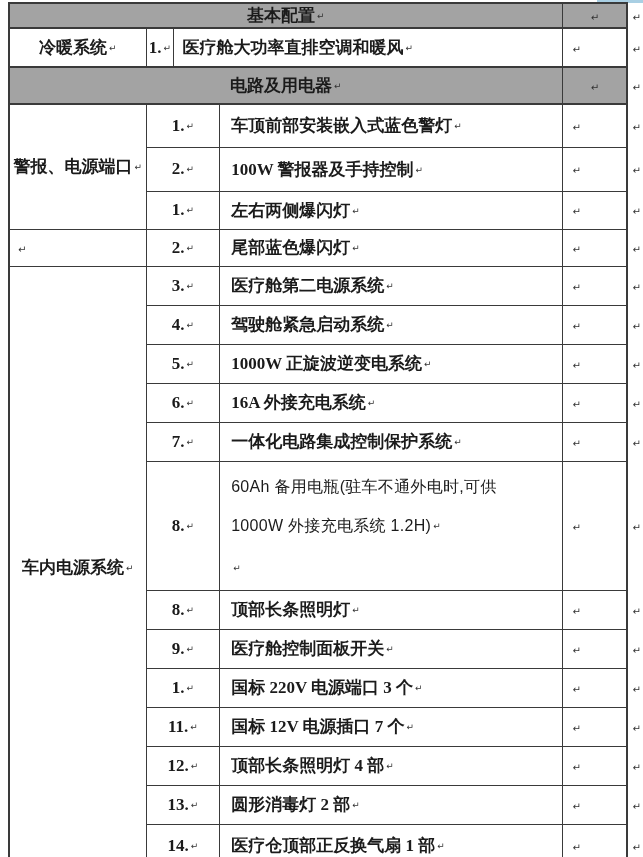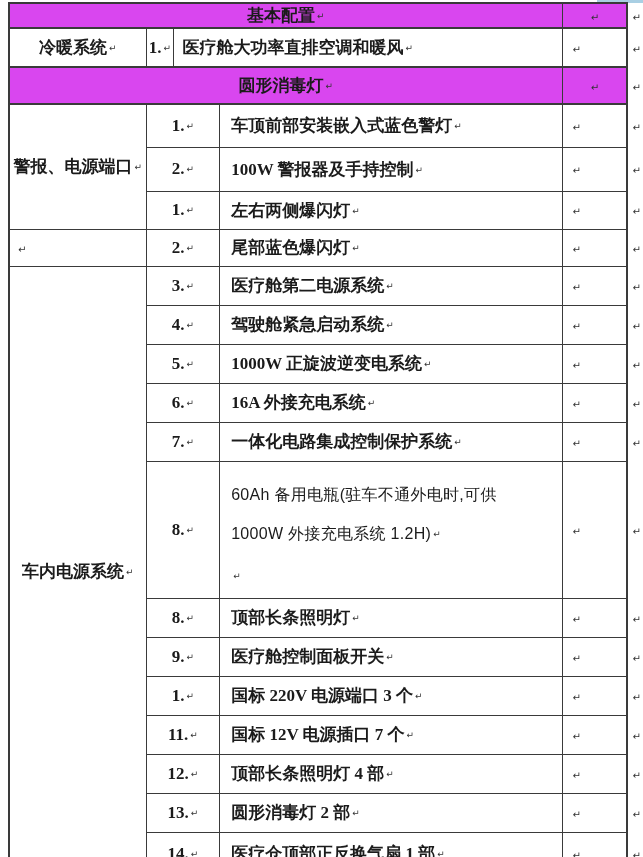"基本配置 ↵" tr.hdr-row td:not(.outside) { background: #d946ef -> #a3a3a3 }
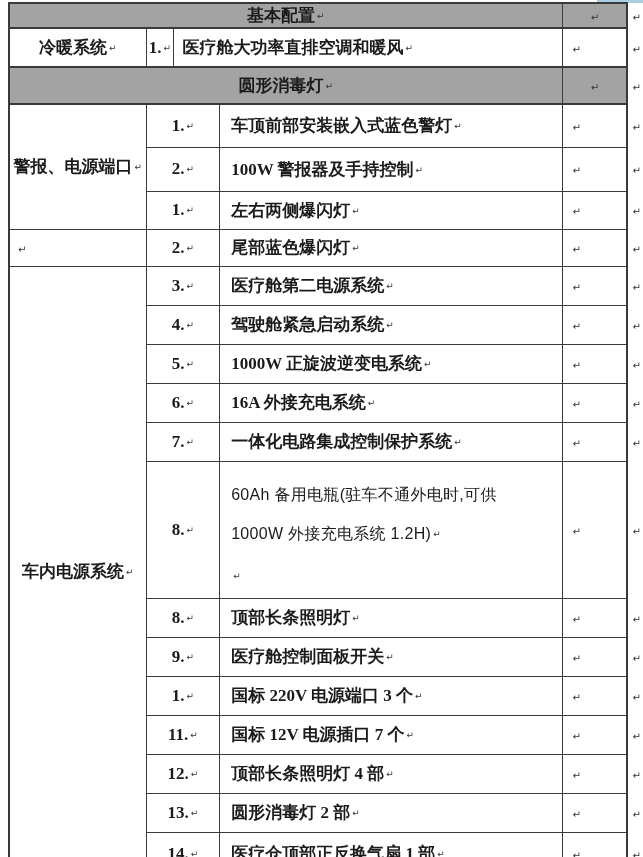"圆形消毒灯" span { text: 圆形消毒灯 -> 电路及用电器 }
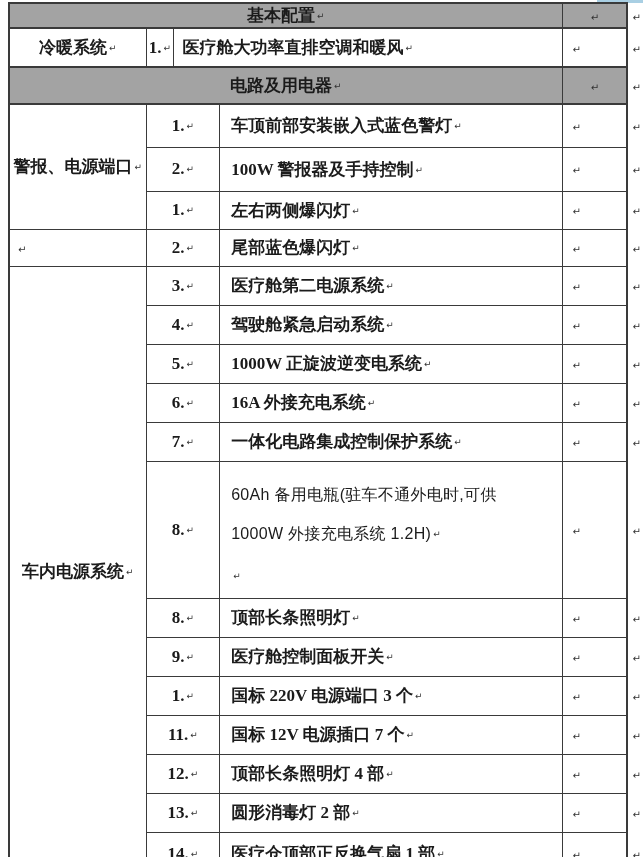"60Ah 备用电瓶(驻车不通外电时,可供" td.sans { padding-top: 13px -> 5px }
